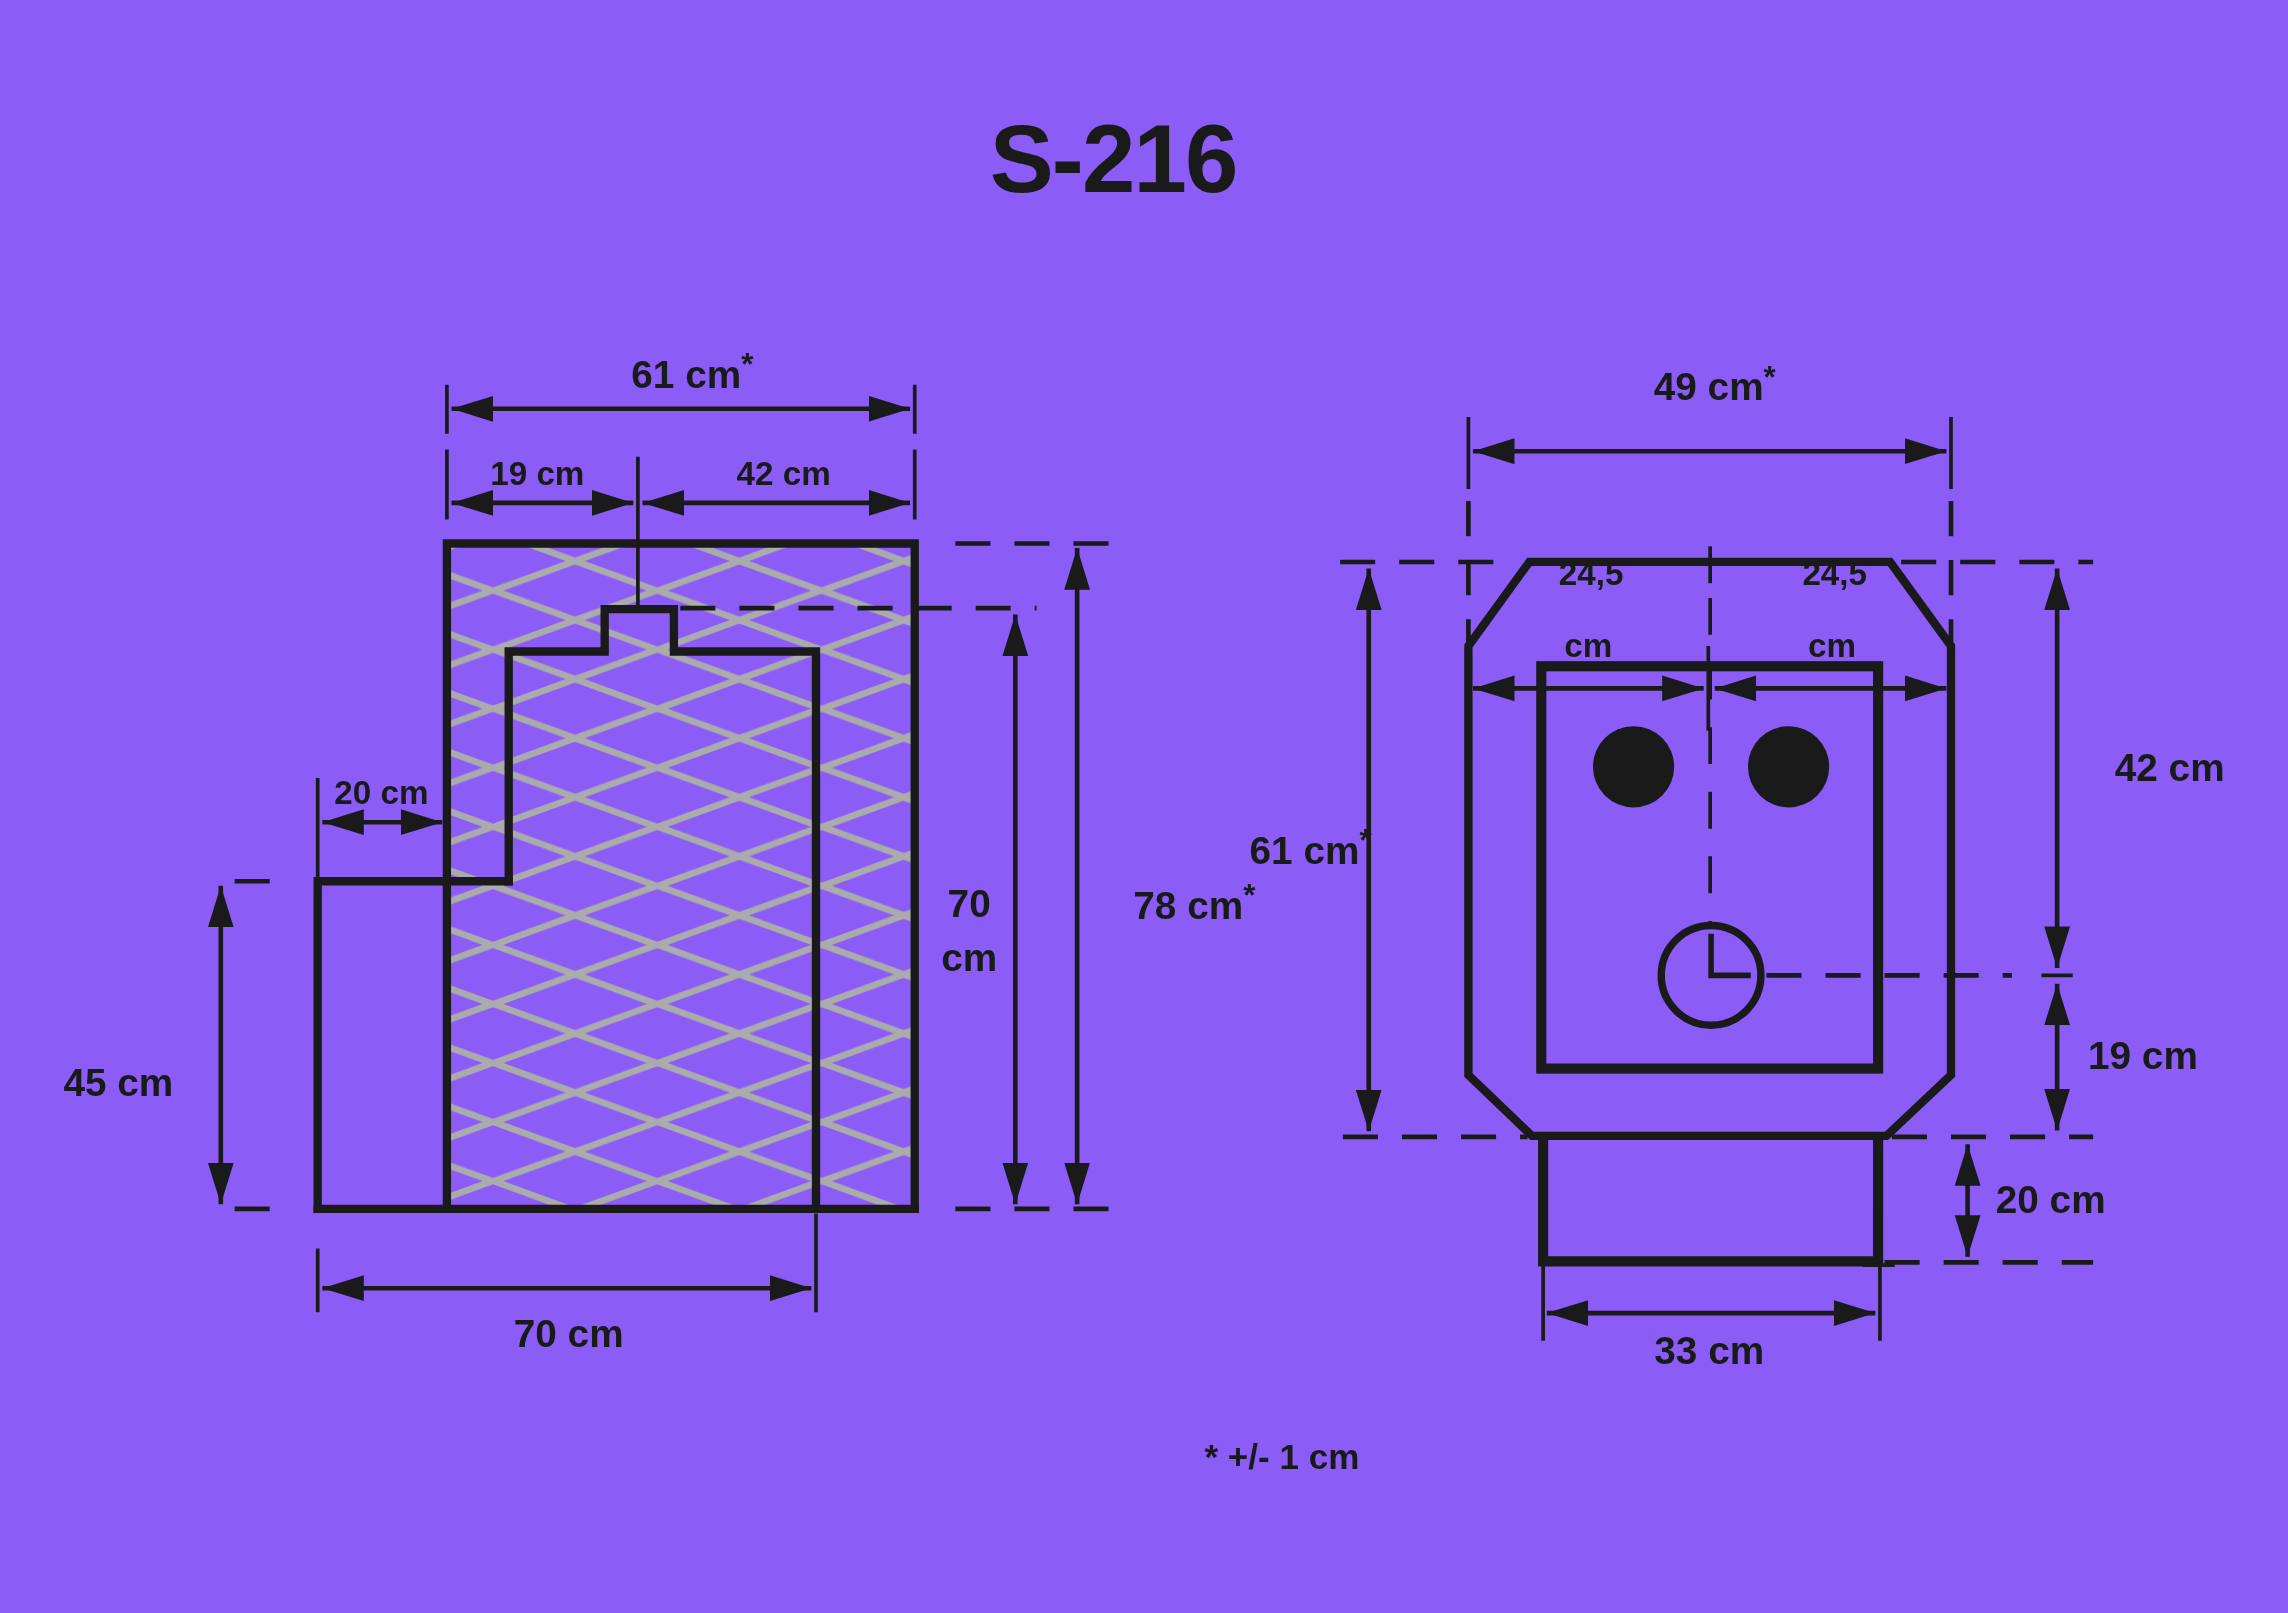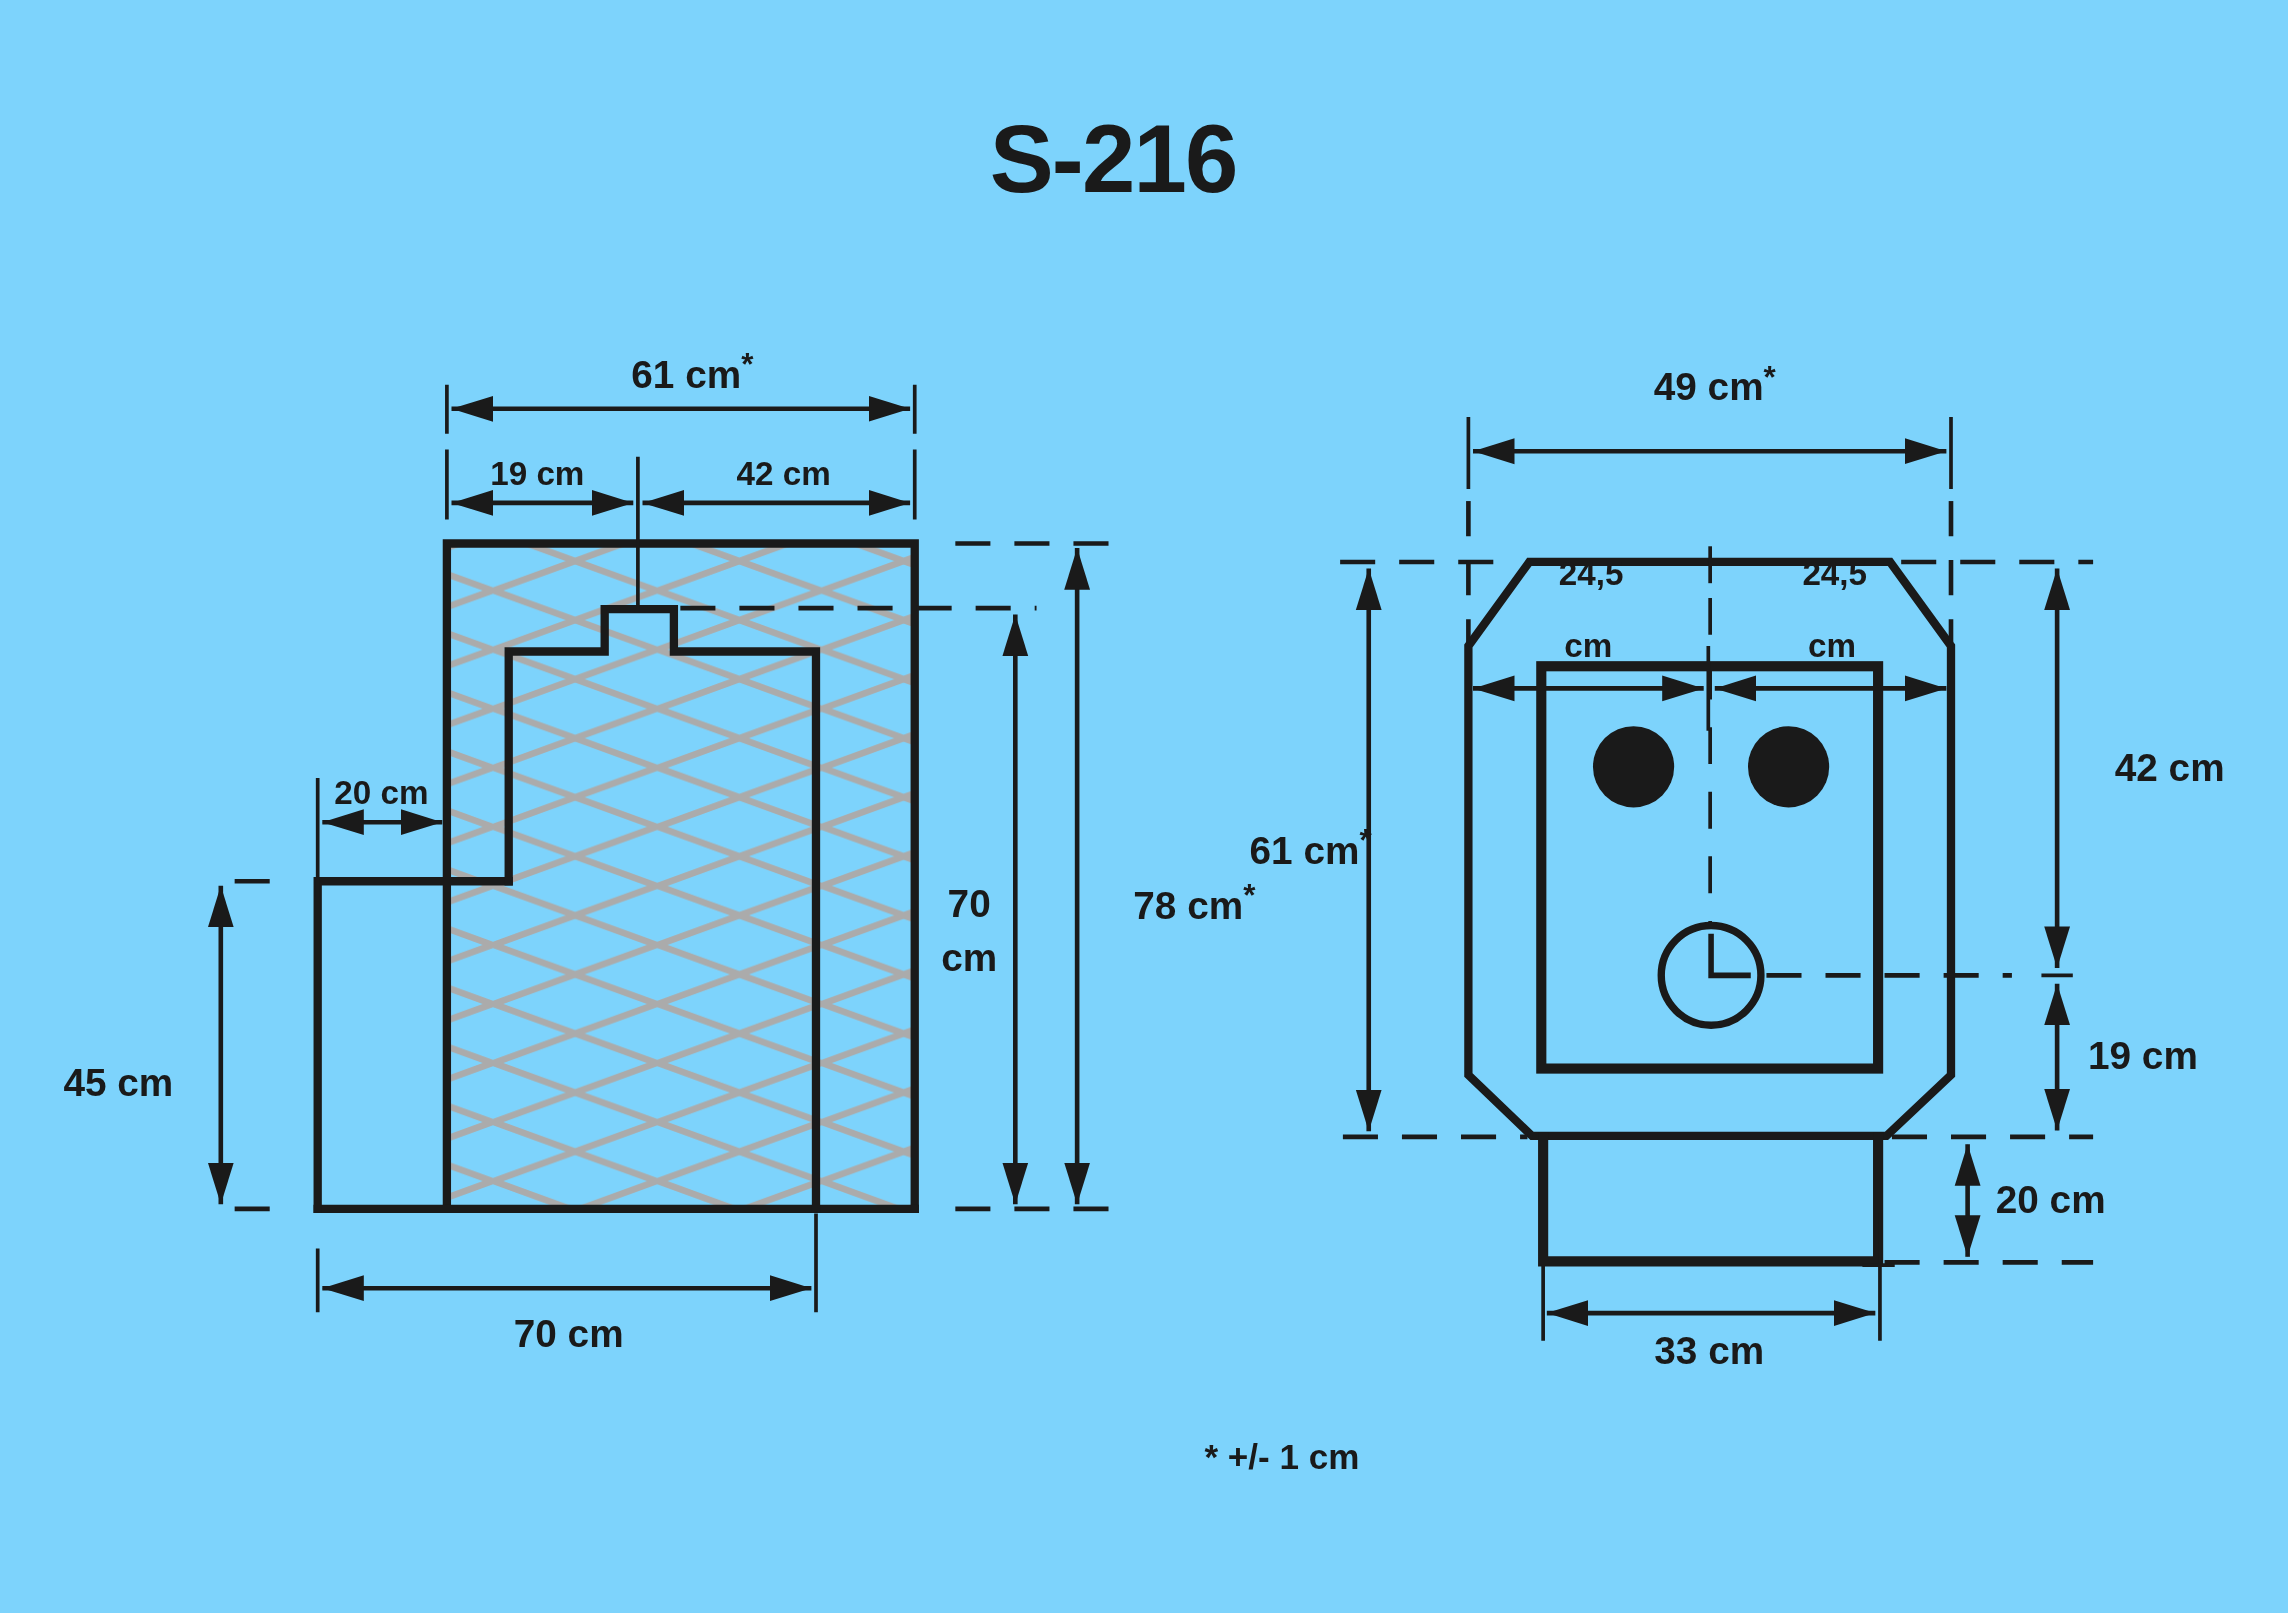"S-216" .stage { background: #7dd3fc -> #8b5cf6 }
